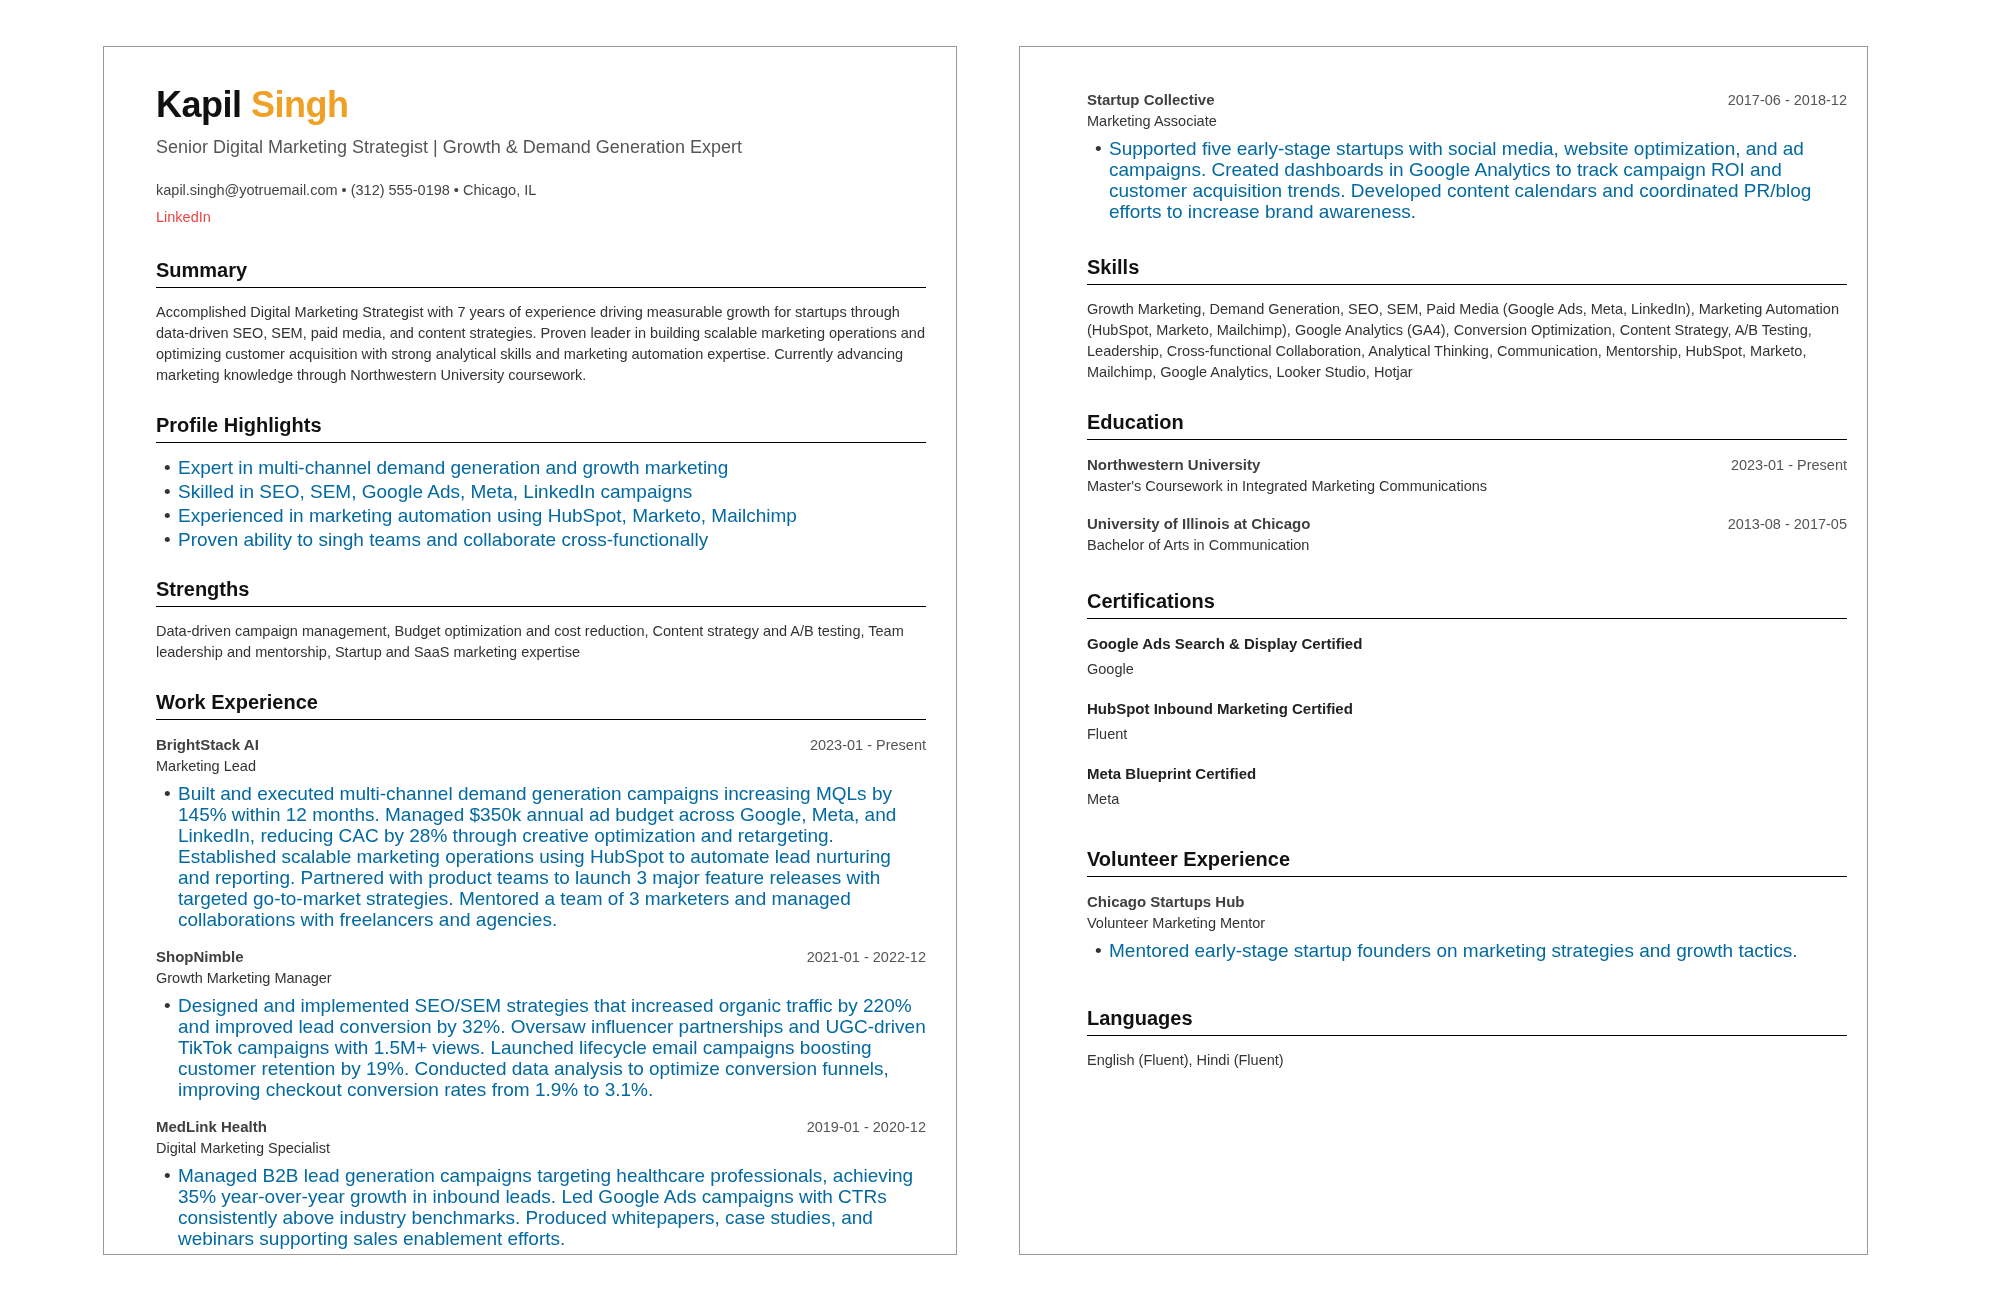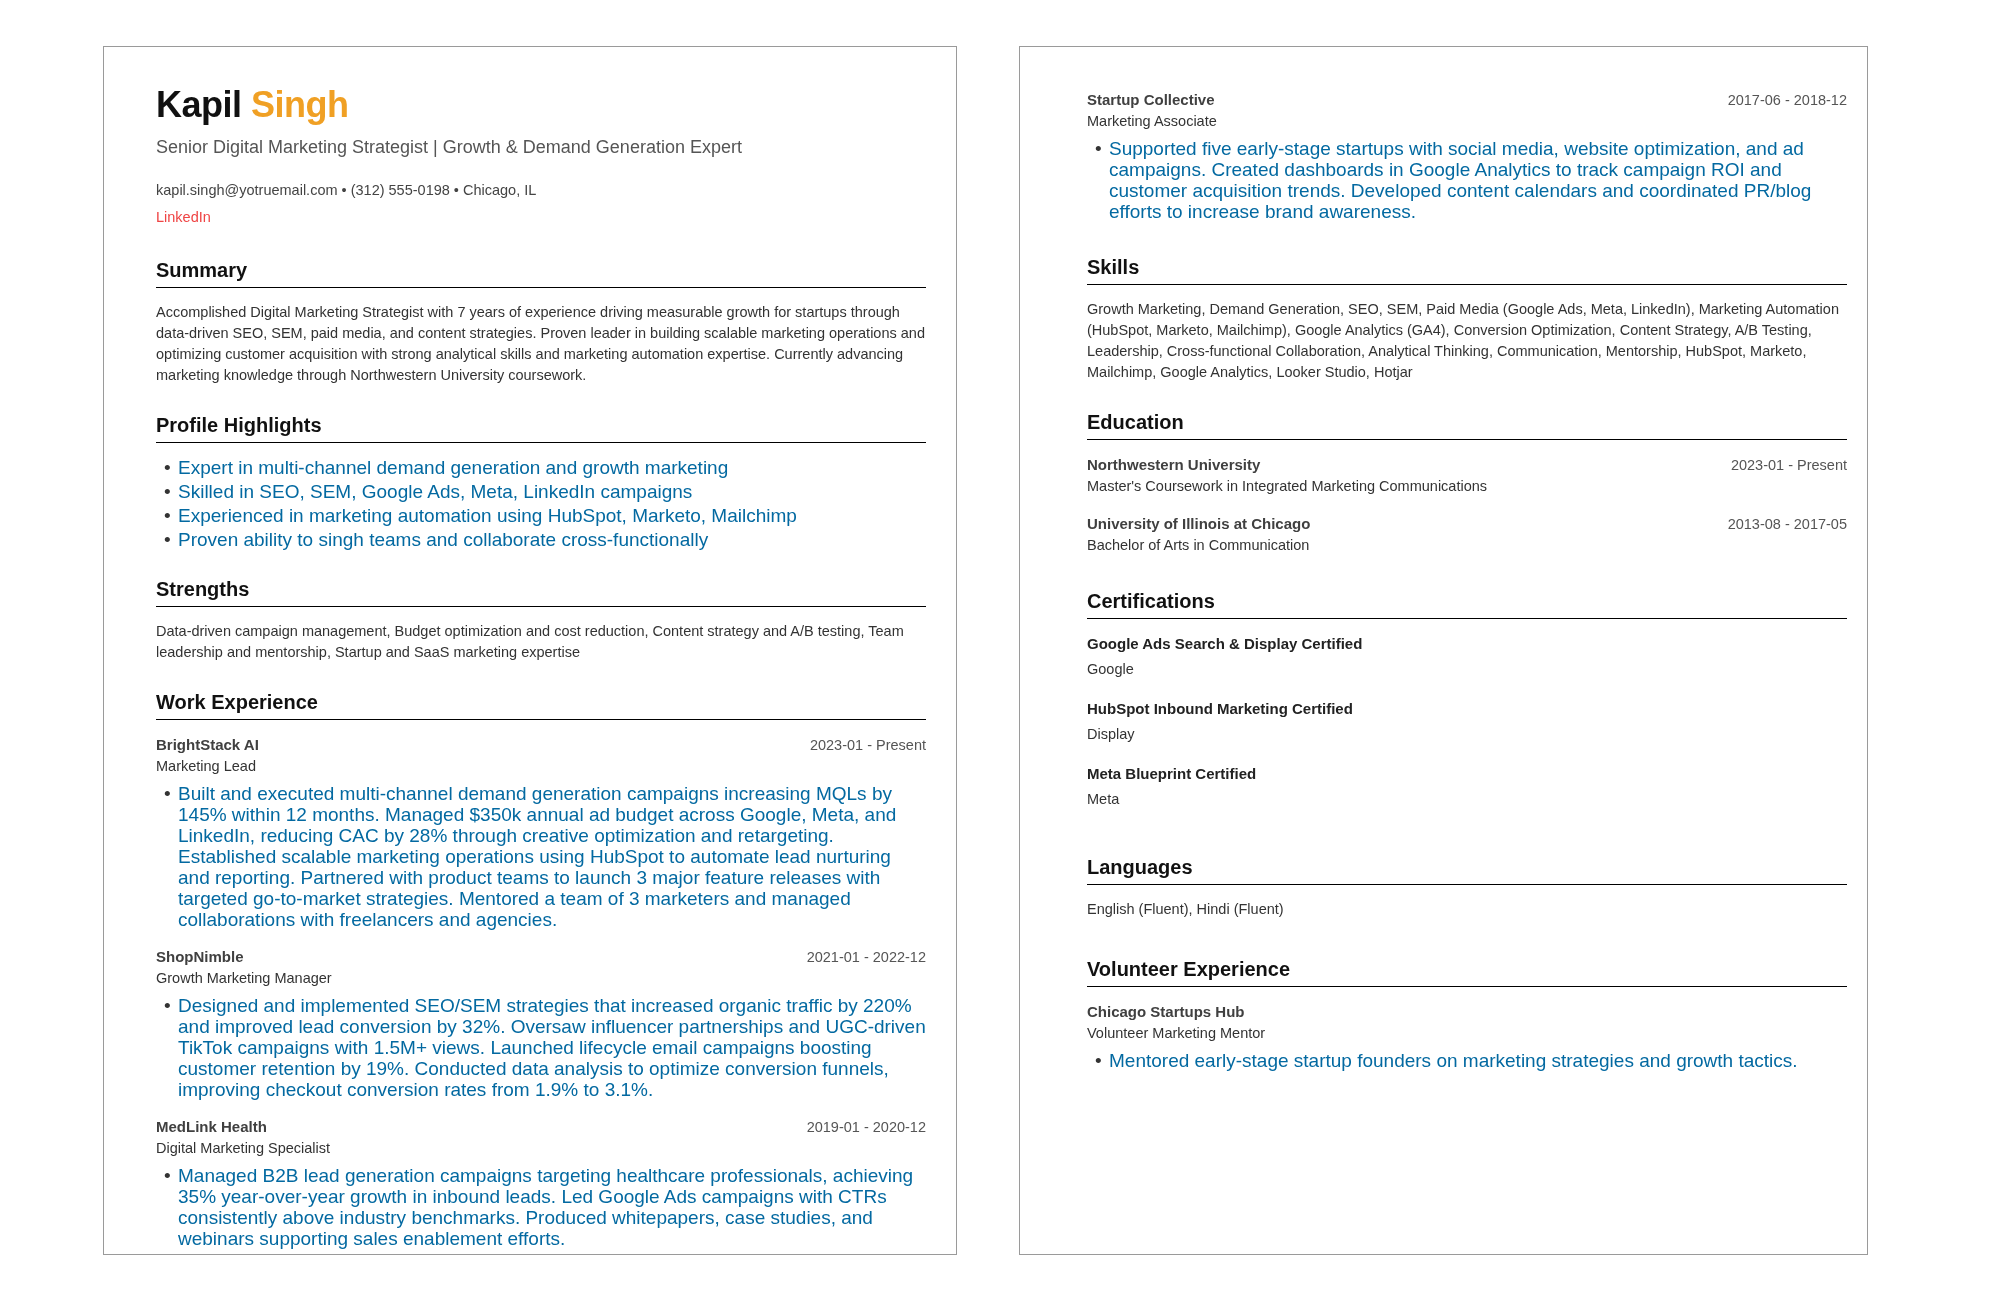"Display" div.cert-issuer { text: Display -> Fluent }
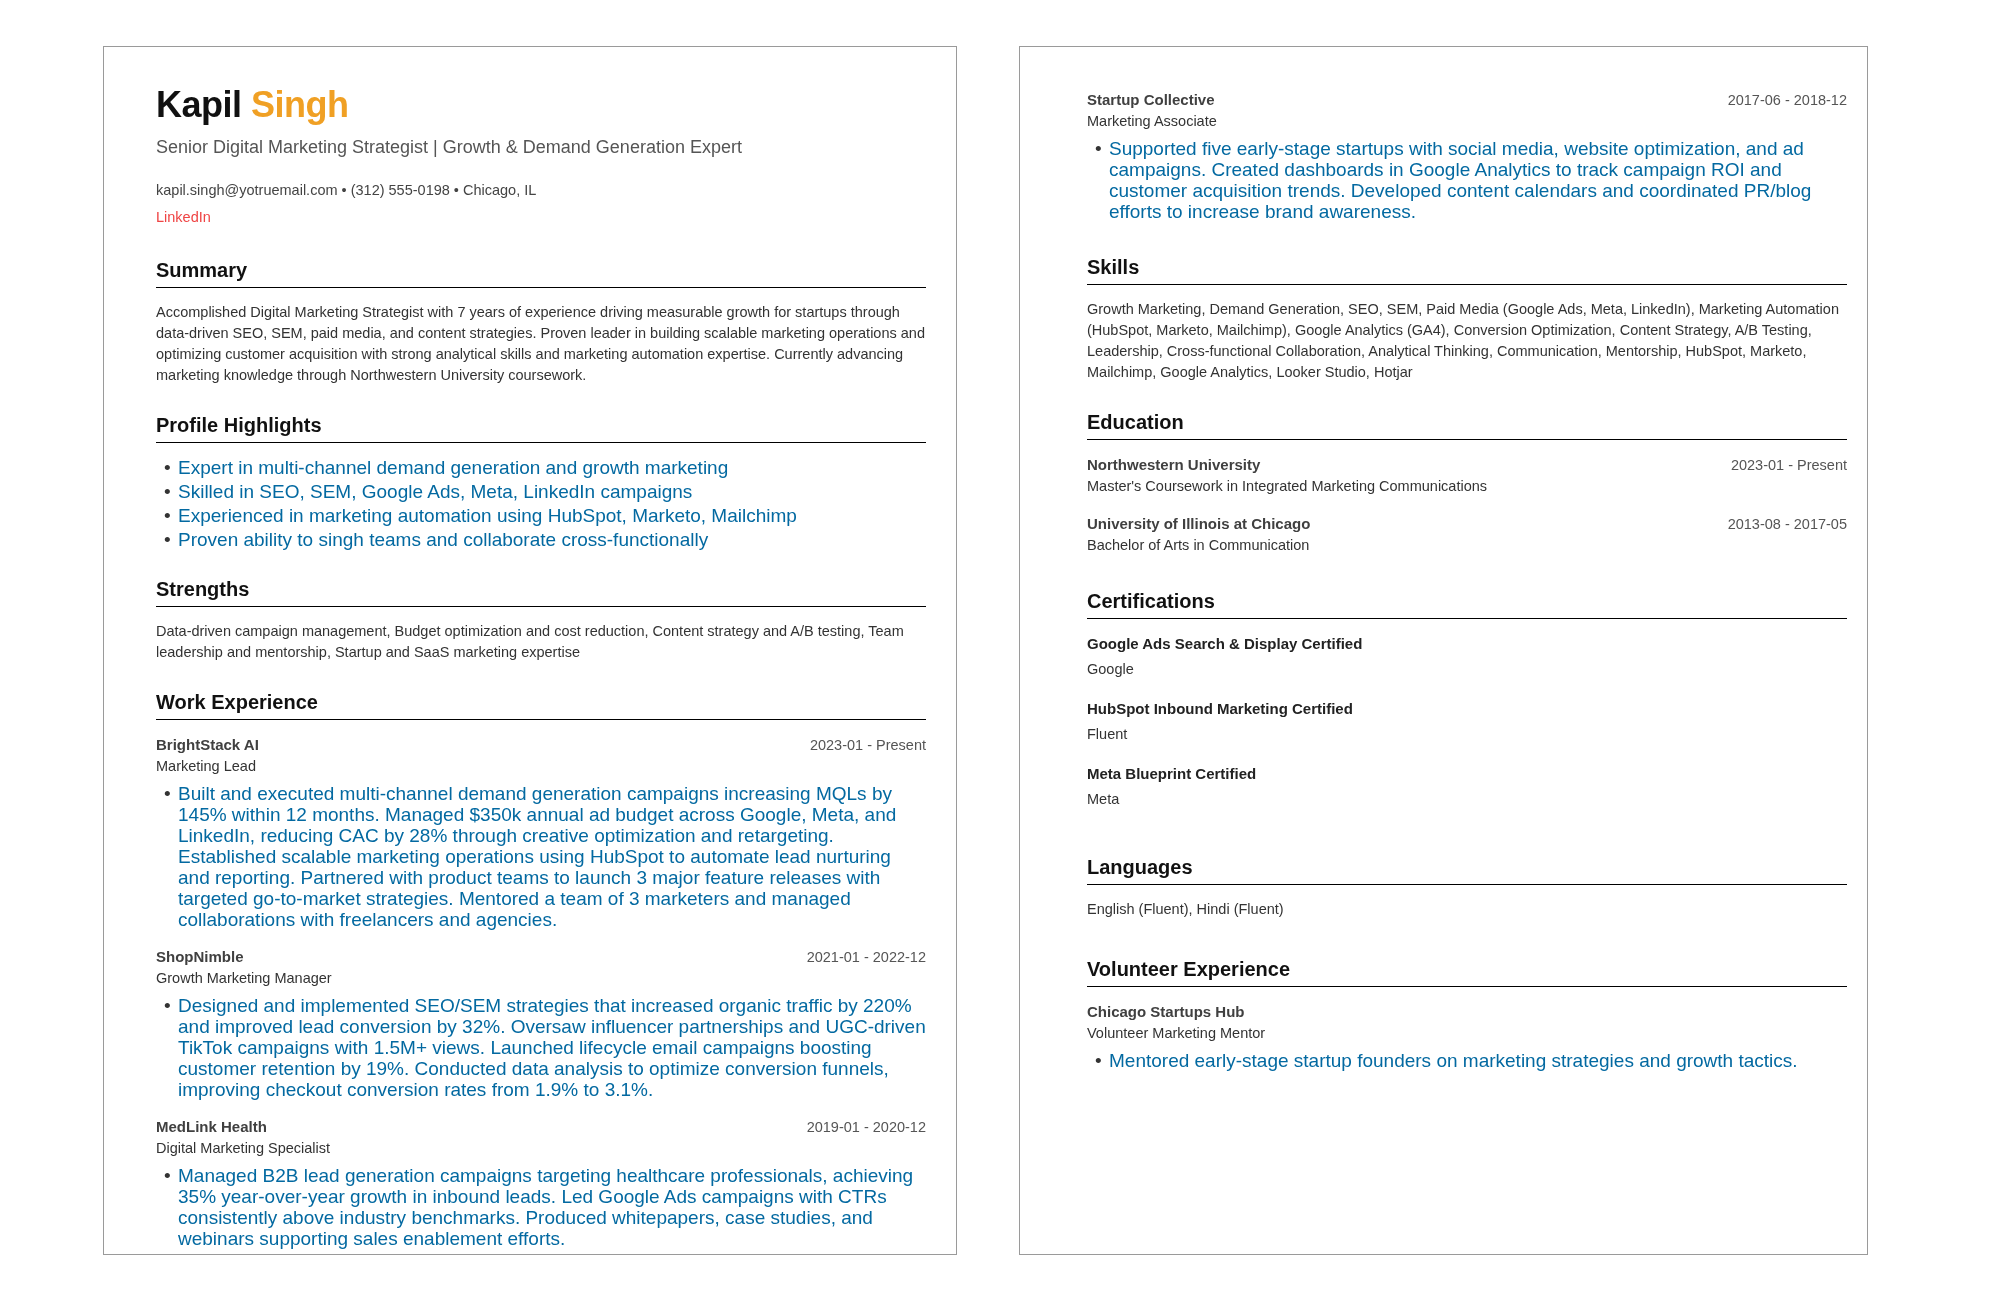"Languages" div.section { order: before "Volunteer Experience" -> after "Volunteer Experience" }
